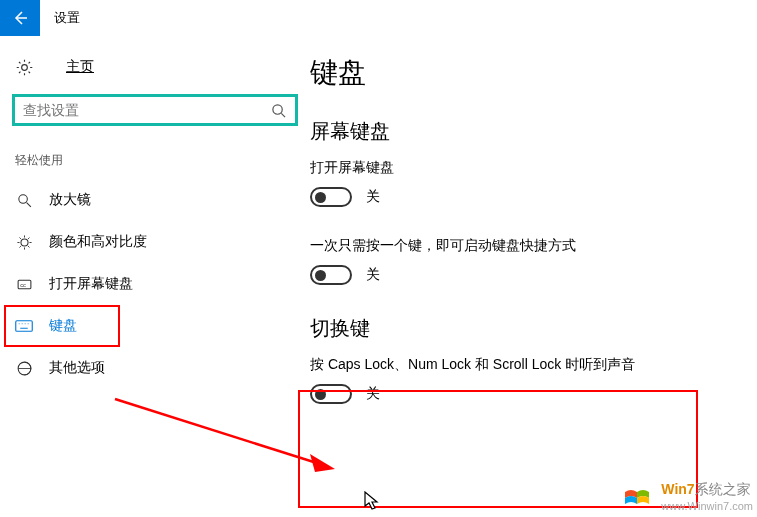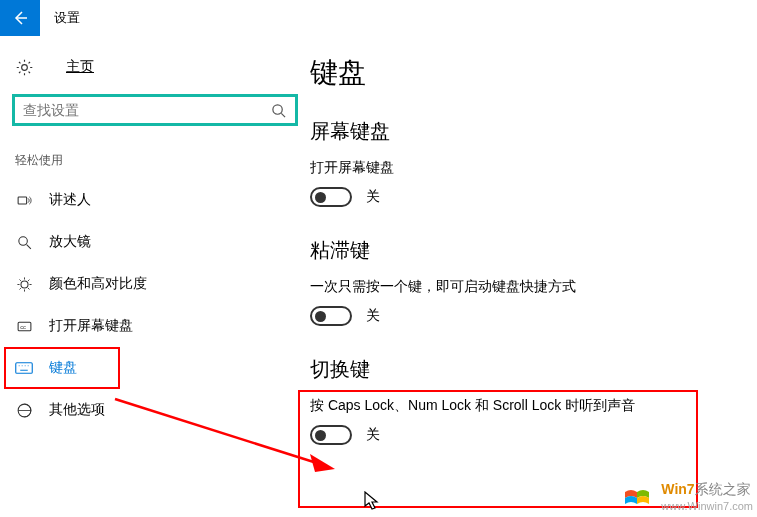"讲述人" div.nav-item { html: <div> <span> <svg> <rect></rect> <path></path> </svg> </span> <span>讲述人</span> </div> -> none }
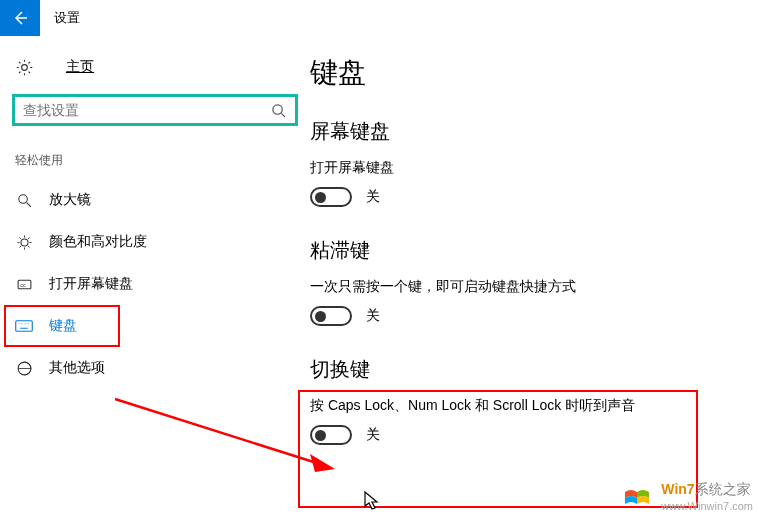"粘滞键" div.section-title { html: <div>粘滞键</div> -> none }
